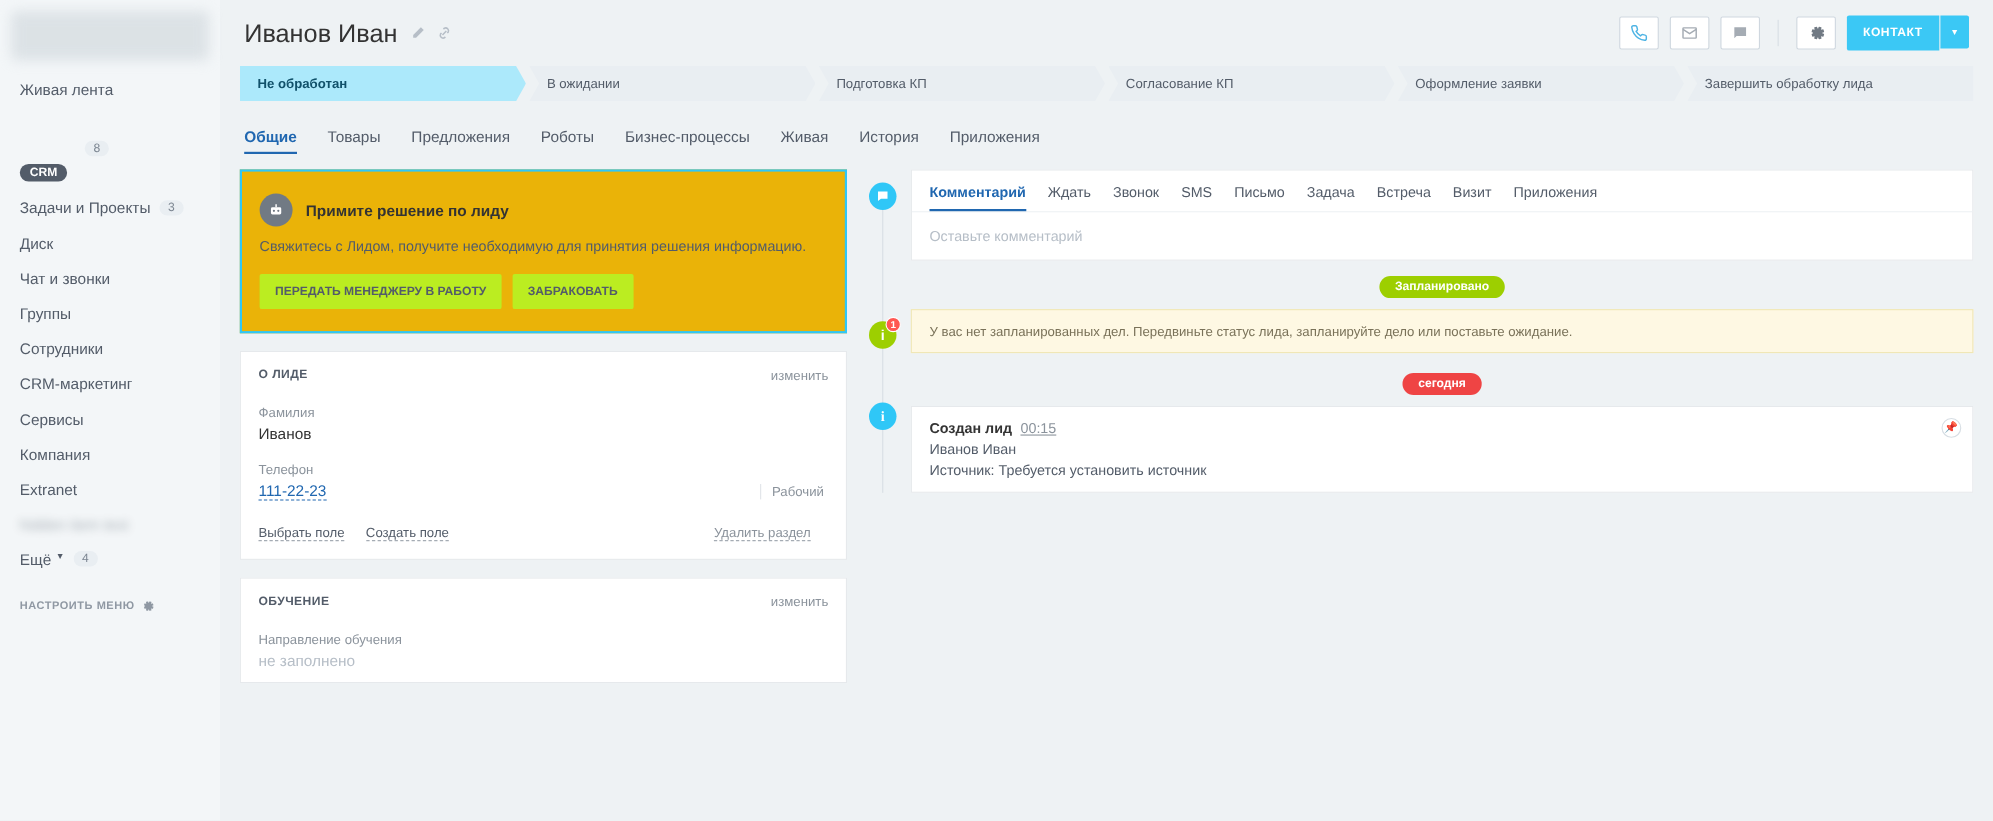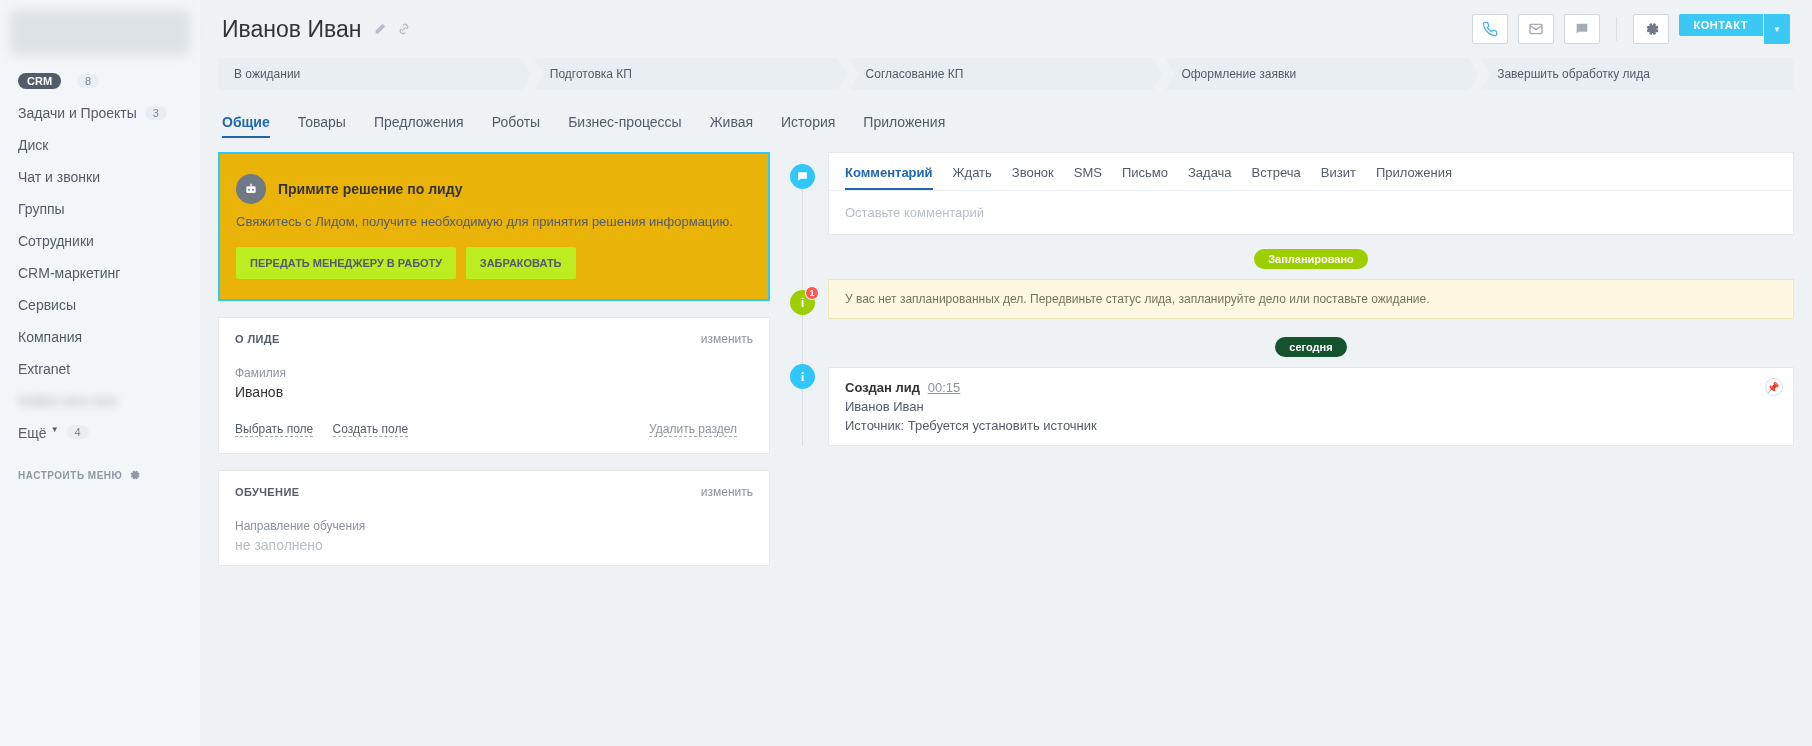"КОНТАКТ" .contact-btn { height: 22px -> 32px }
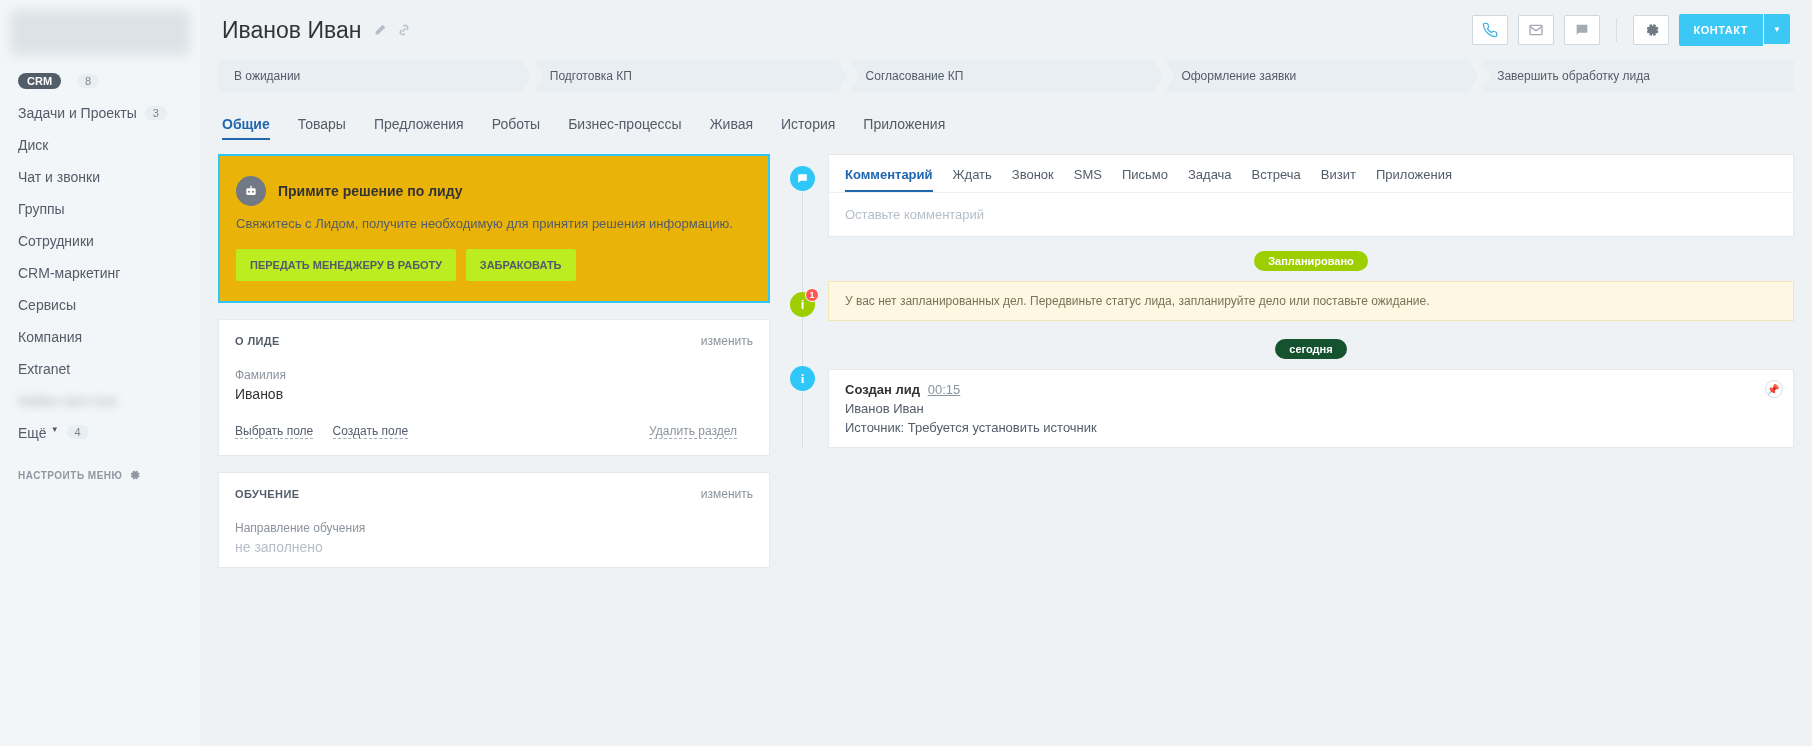"Живая лента" div.nav-item { html: none -> <div> <span>Живая лента</span> </div> }
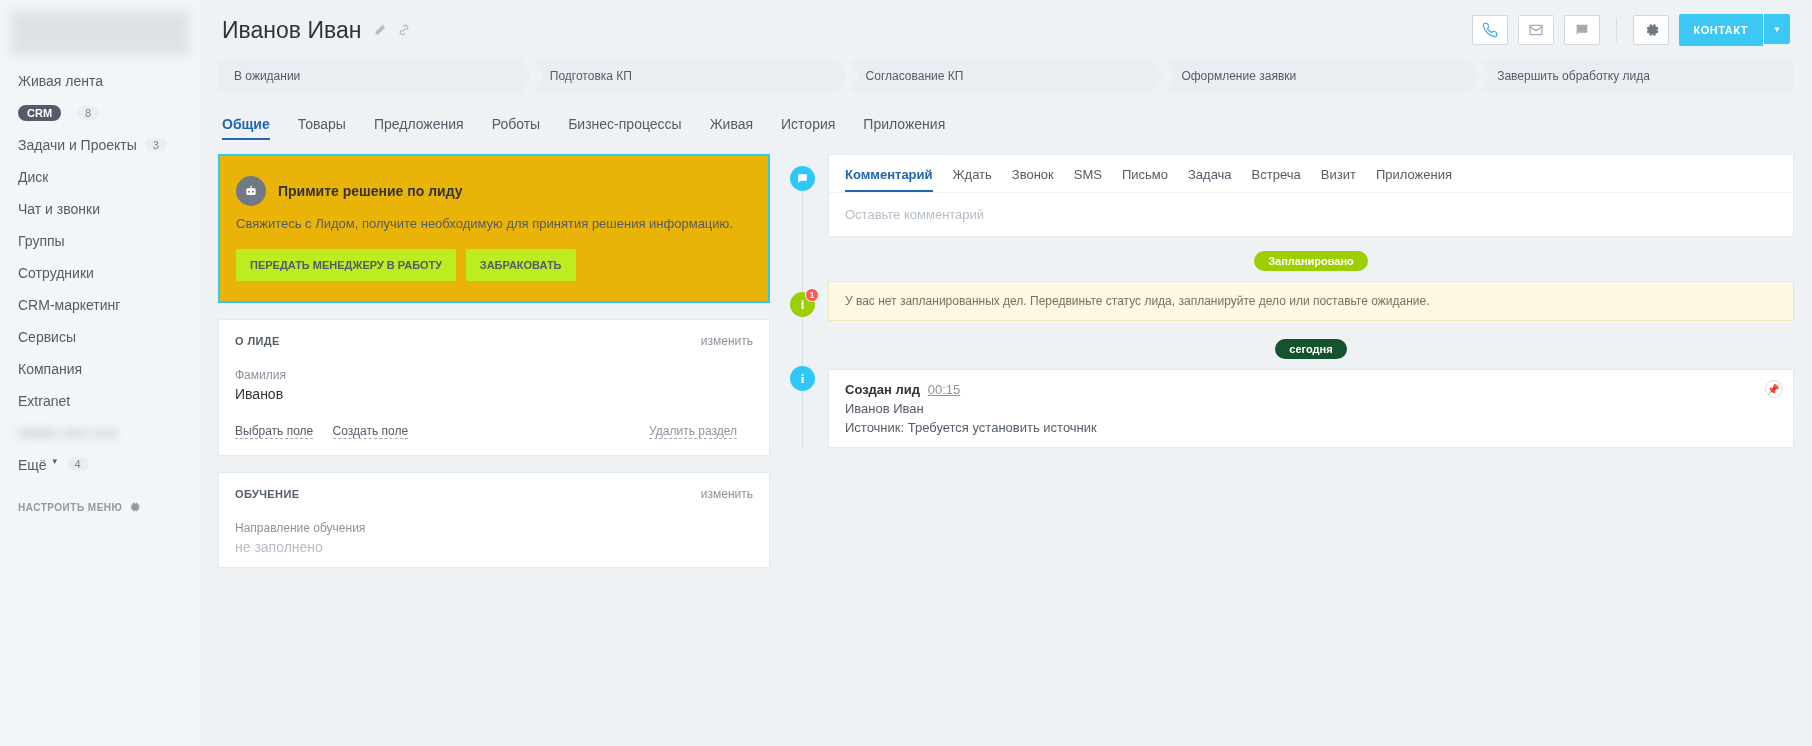"Не обработан" div.stage { html: none -> <div>Не обработан</div> }
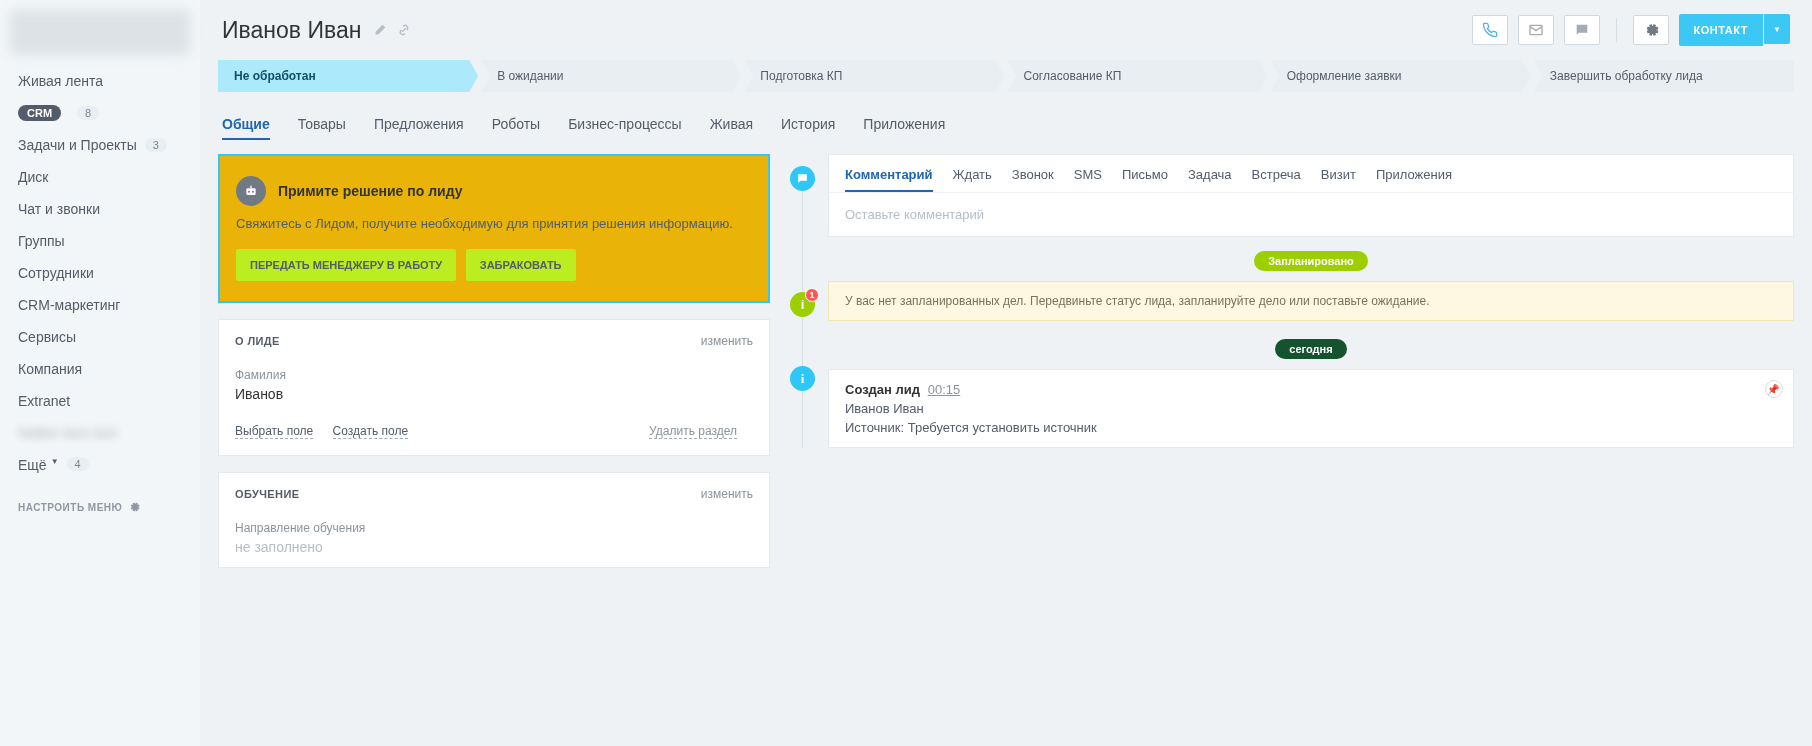"CRM" .pill { margin-top: none -> 44px }
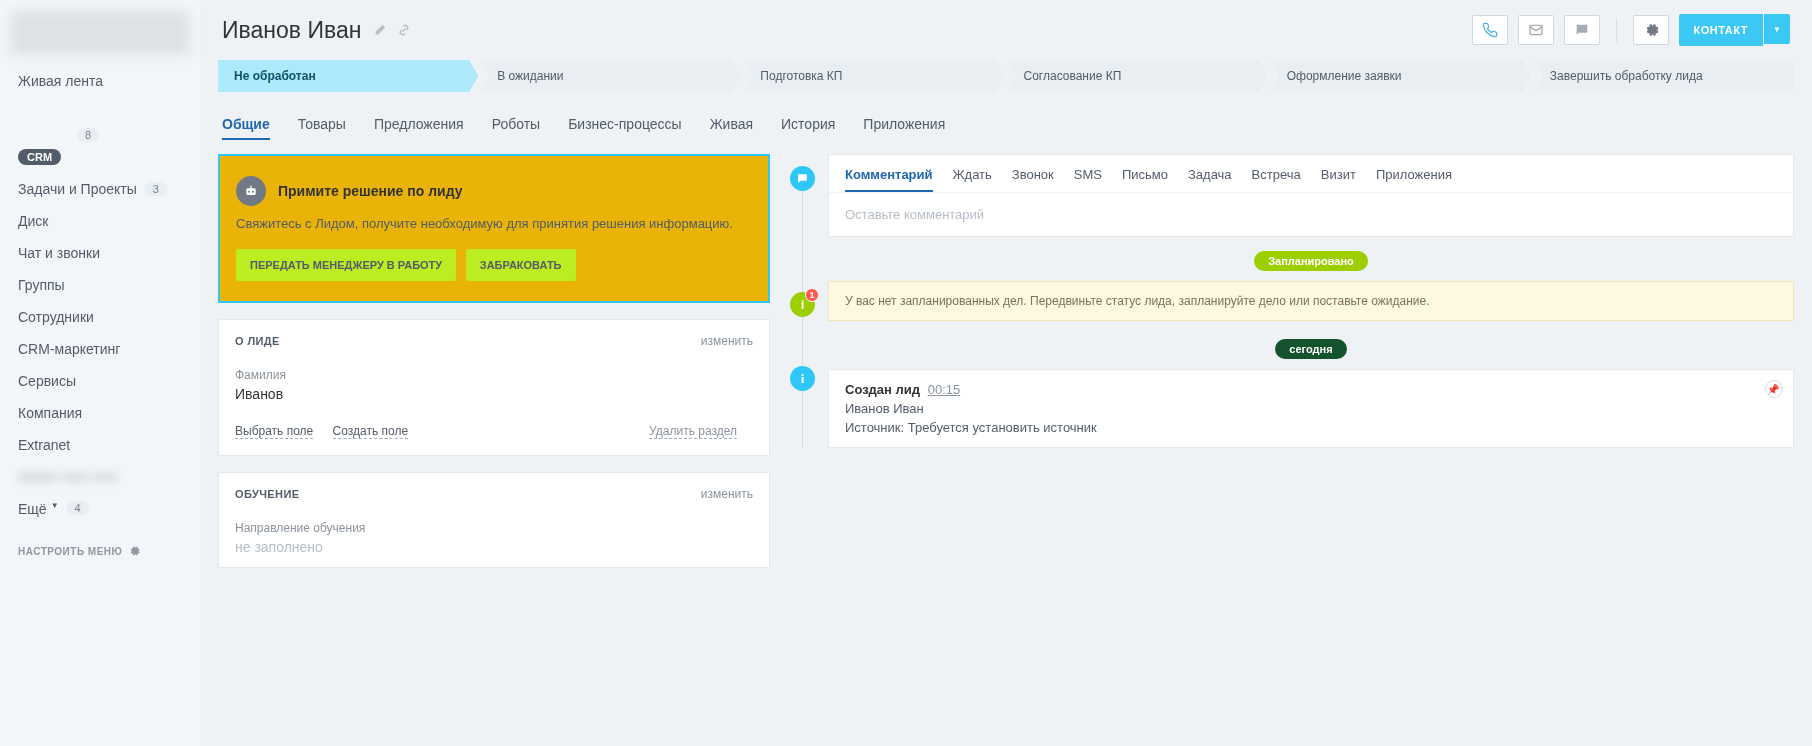"сегодня" .status-pill.blue { background: #14532d -> #ef4444 }
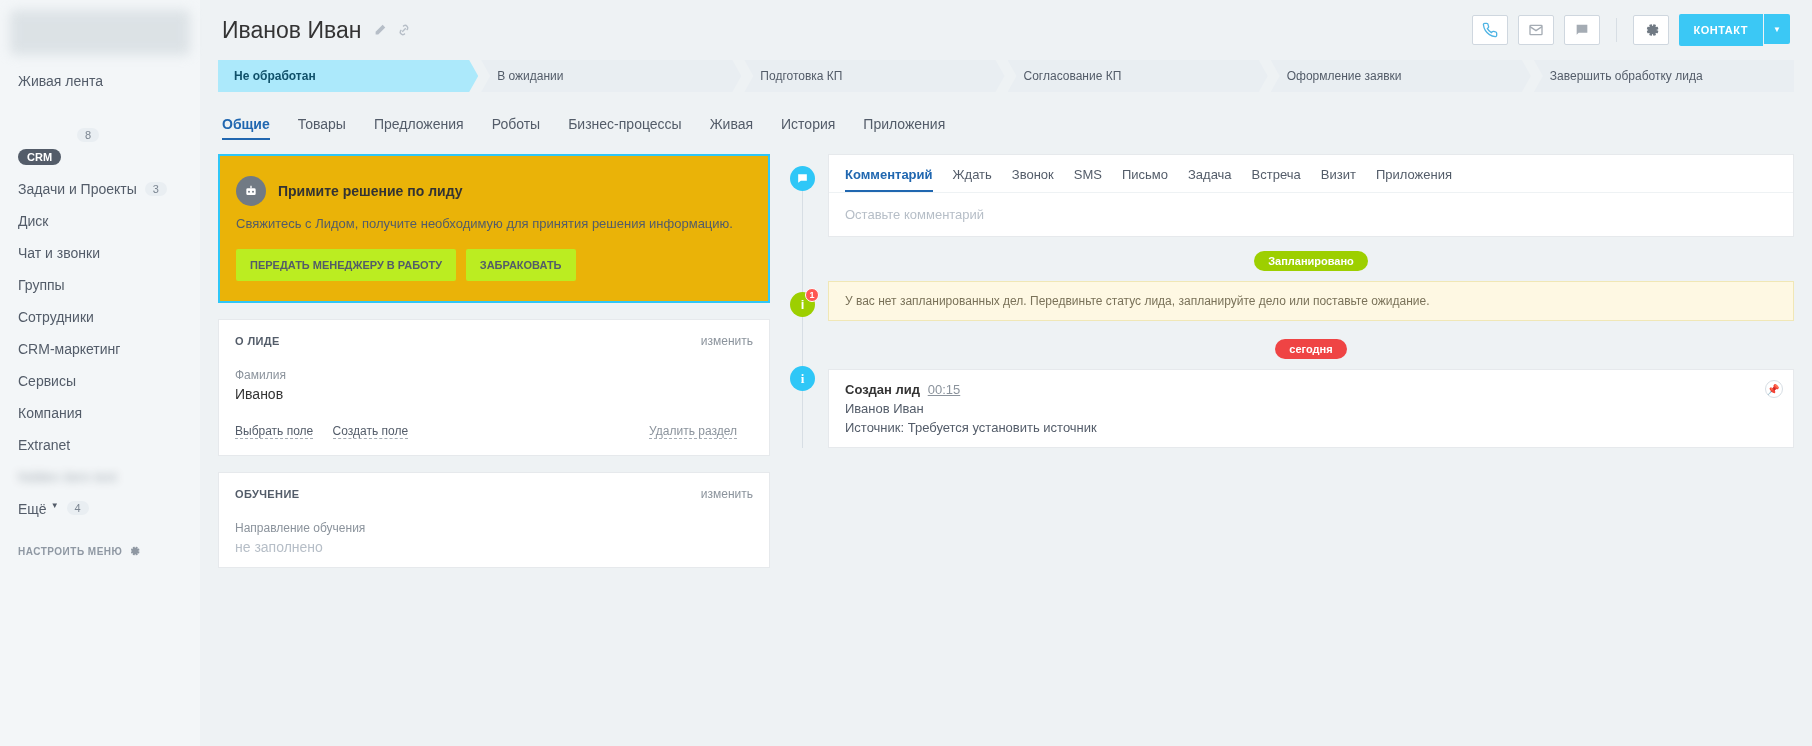"Телефон" div.field { html: none -> <div> <div>Телефон</div> <div> <span>111-22-23</span> <span>Рабочий</span> </div> </div> }
